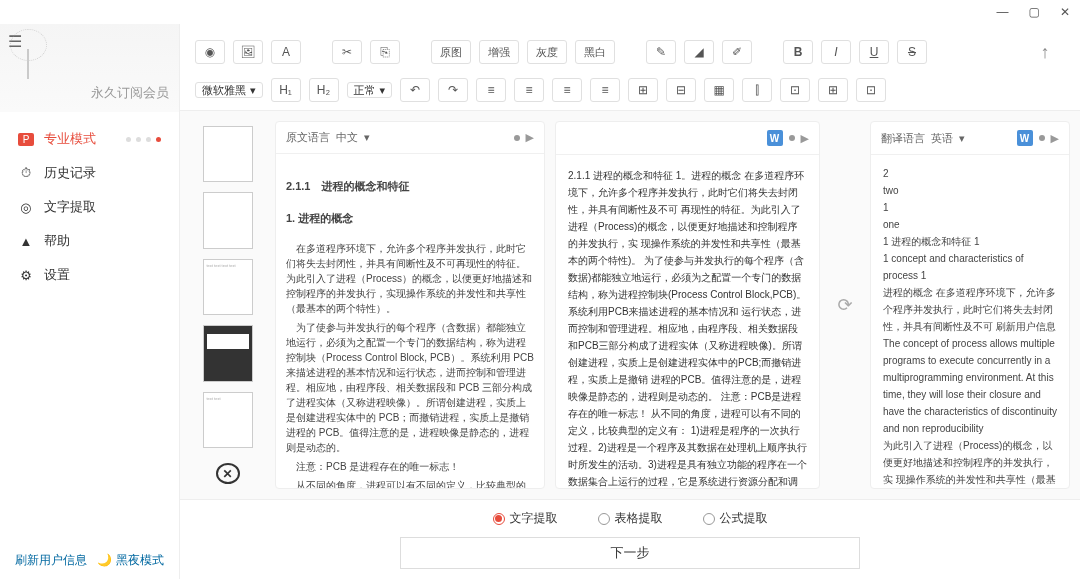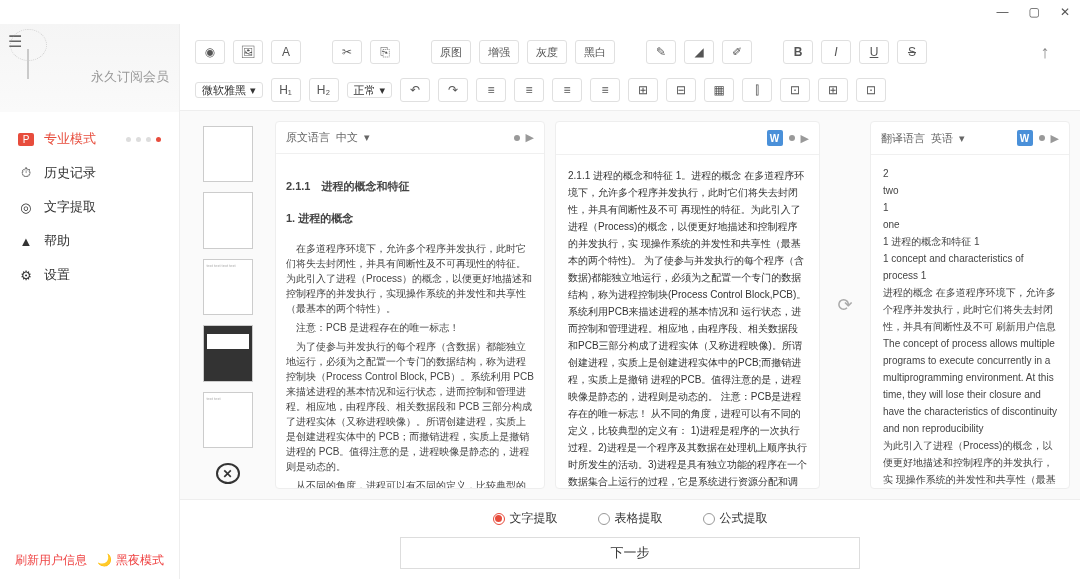"永久订阅会员" .member-txt { bottom: 26px -> 10px }
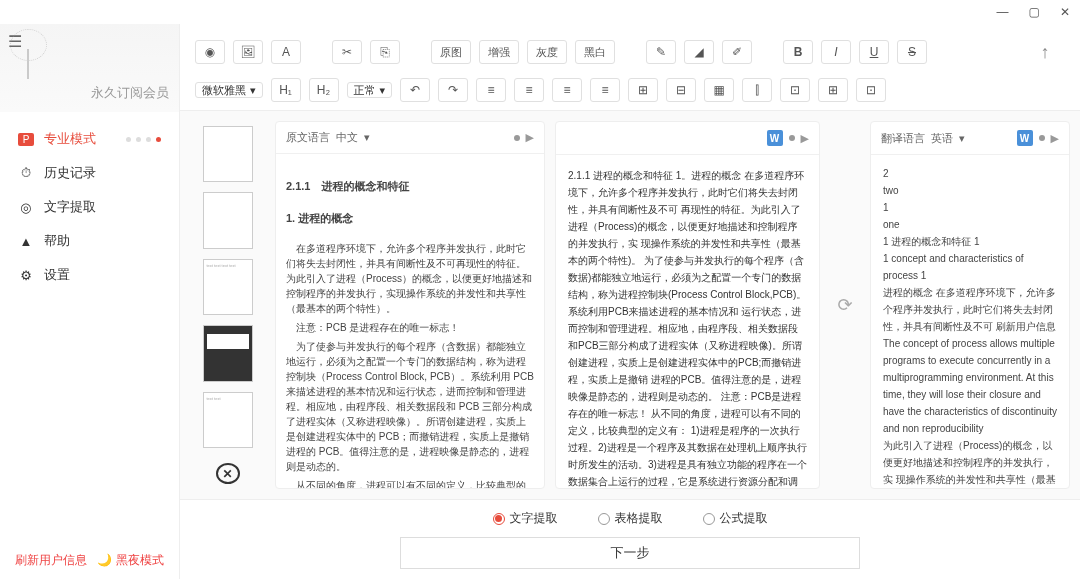"注意：PCB 是进程存在的唯一标志！" p { order: before "为了使参与并发执行的每个程序（含数据）都能独立地运行，必须为之配置一个专门的数据" -> after "为了使参与并发执行的每个程序（含数据）都能独立地运行，必须为之配置一个专门的数据" }
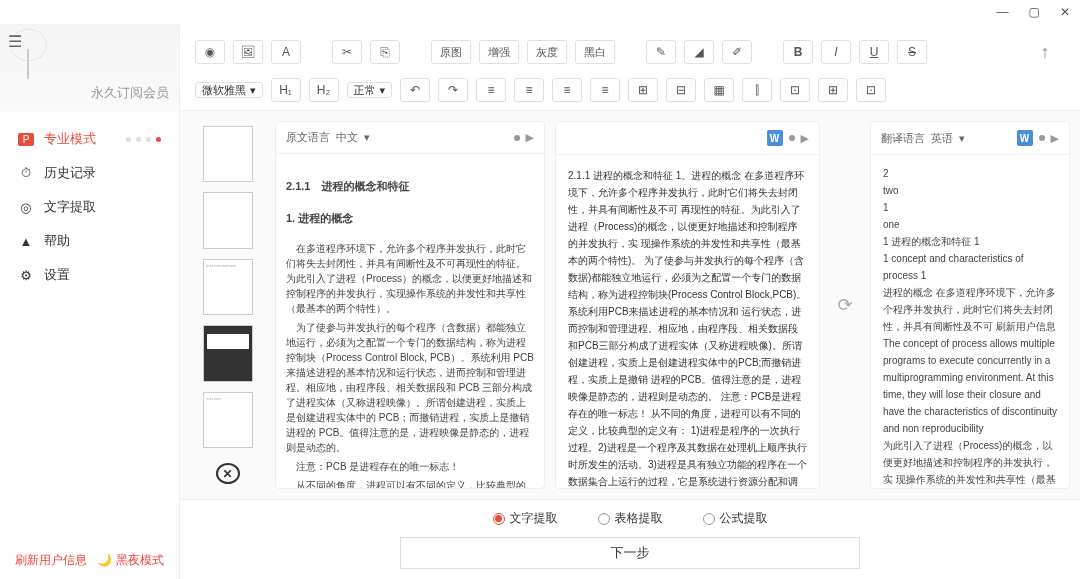"刷新用户信息" .bottom { color: #ef4444 -> #0369a1 }
